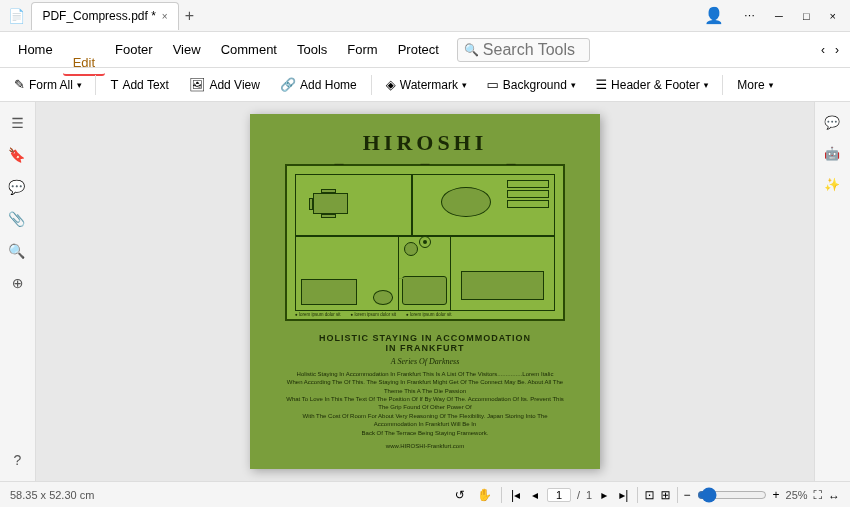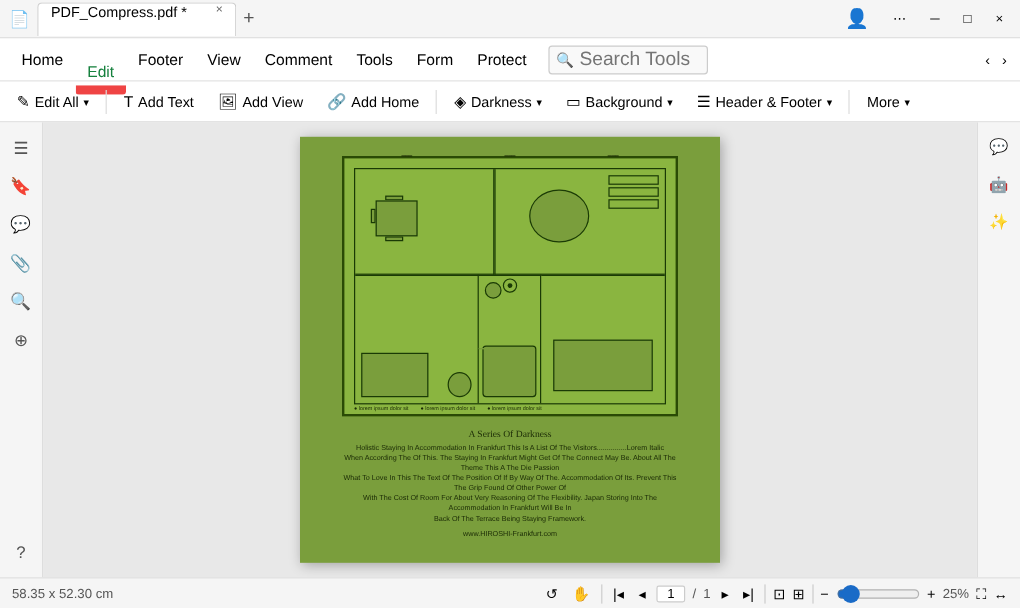"PDF_Compress.pdf *" .tab { align-items: none -> center; gap: 24px -> 6px }
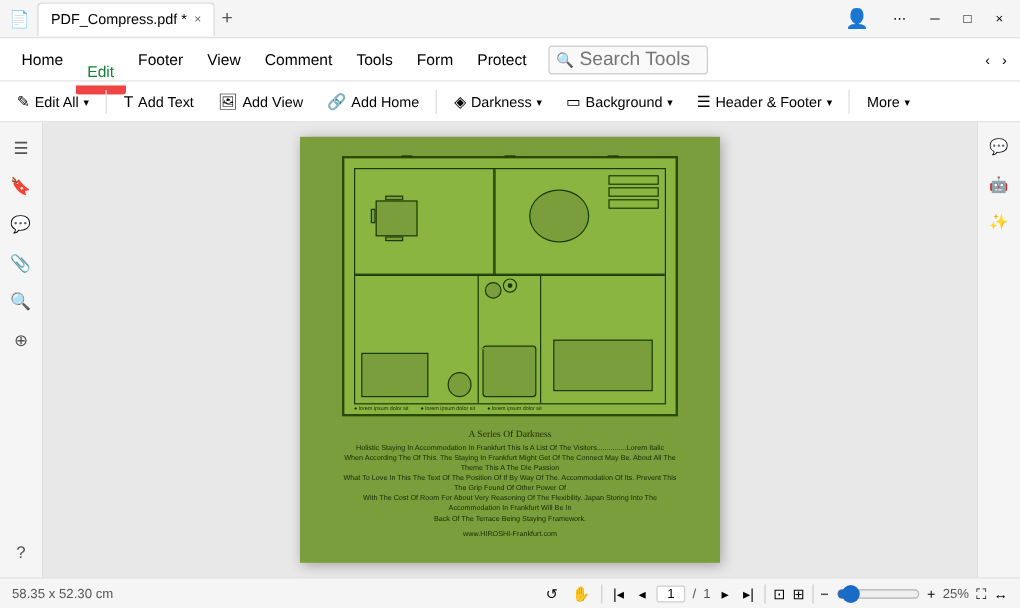"Edit" .menu-item.active { border-bottom: 8px solid #ef4444 -> 2px solid #ef4444; color: #15803d -> #a16207 }
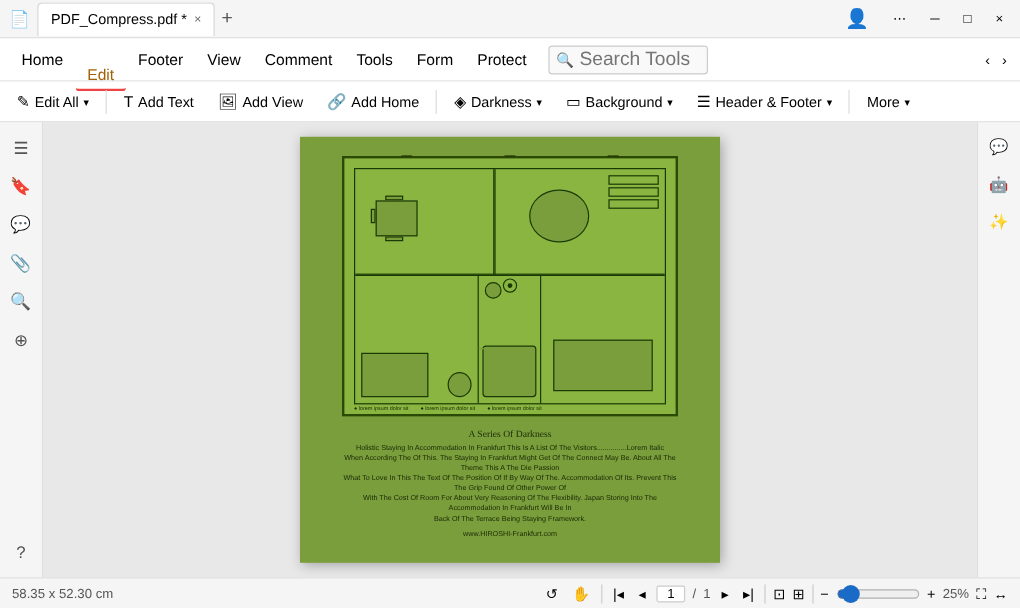"Edit All" span { text: Edit -> Form }
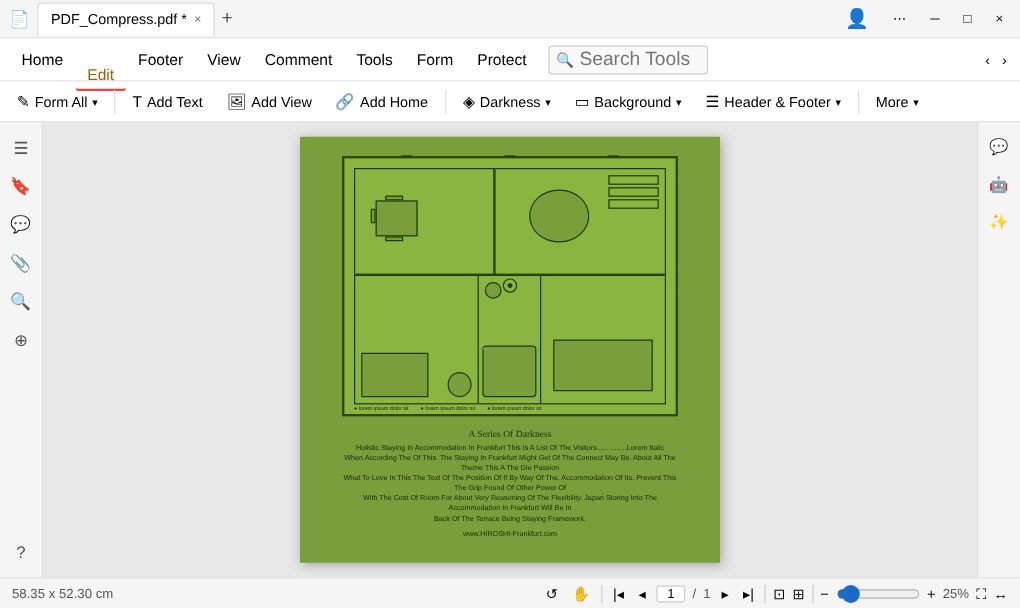"Darkness" span { text: Darkness -> Watermark }
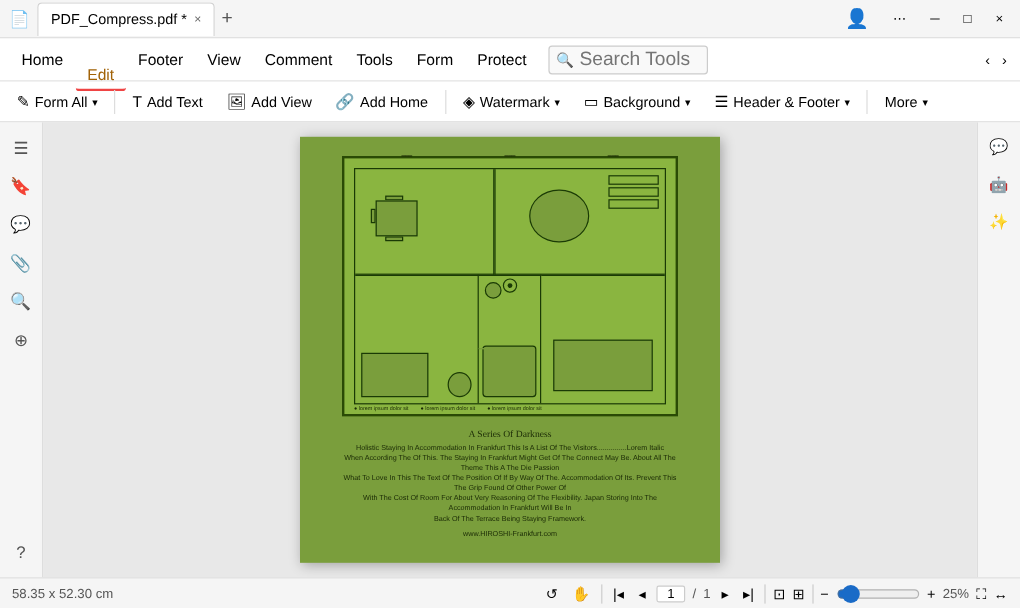"HIROSHI" div.pdf-title { html: none -> <div>HIROSHI</div> }
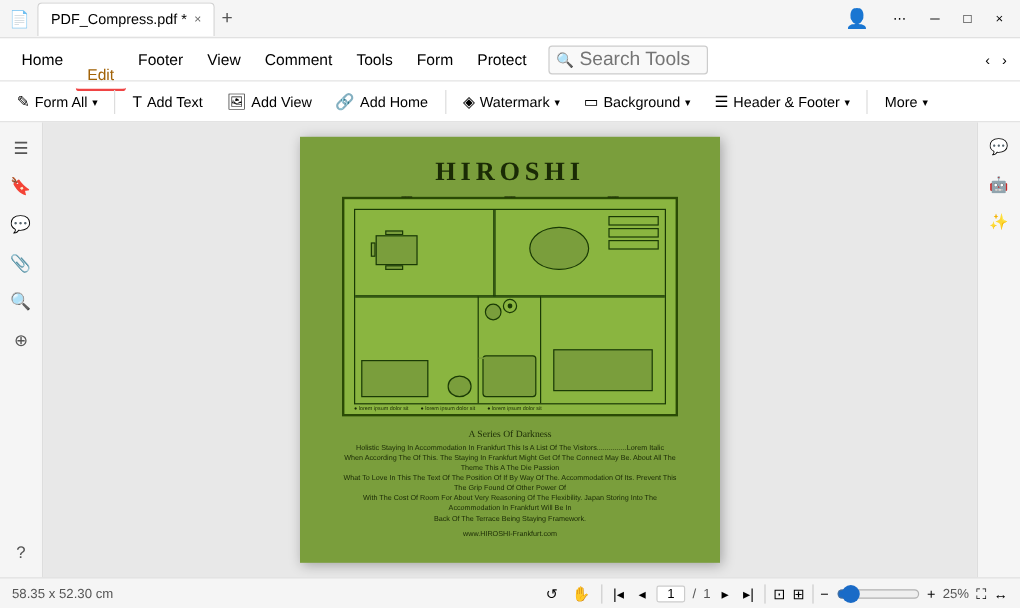"HOLISTIC STAYING IN ACCOMMODATION" div.pdf-subtitle { html: none -> <div>Holistic Staying In Accommodation<br>In Frankfurt</div> }
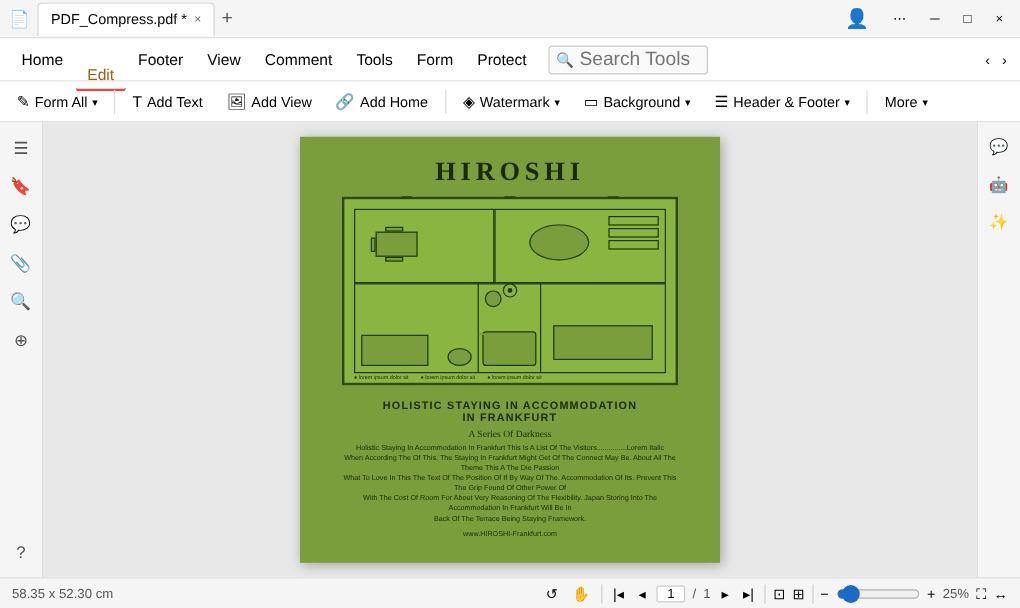"A Series Of Darkness" .pdf-subtitle2 { font-style: none -> italic }
